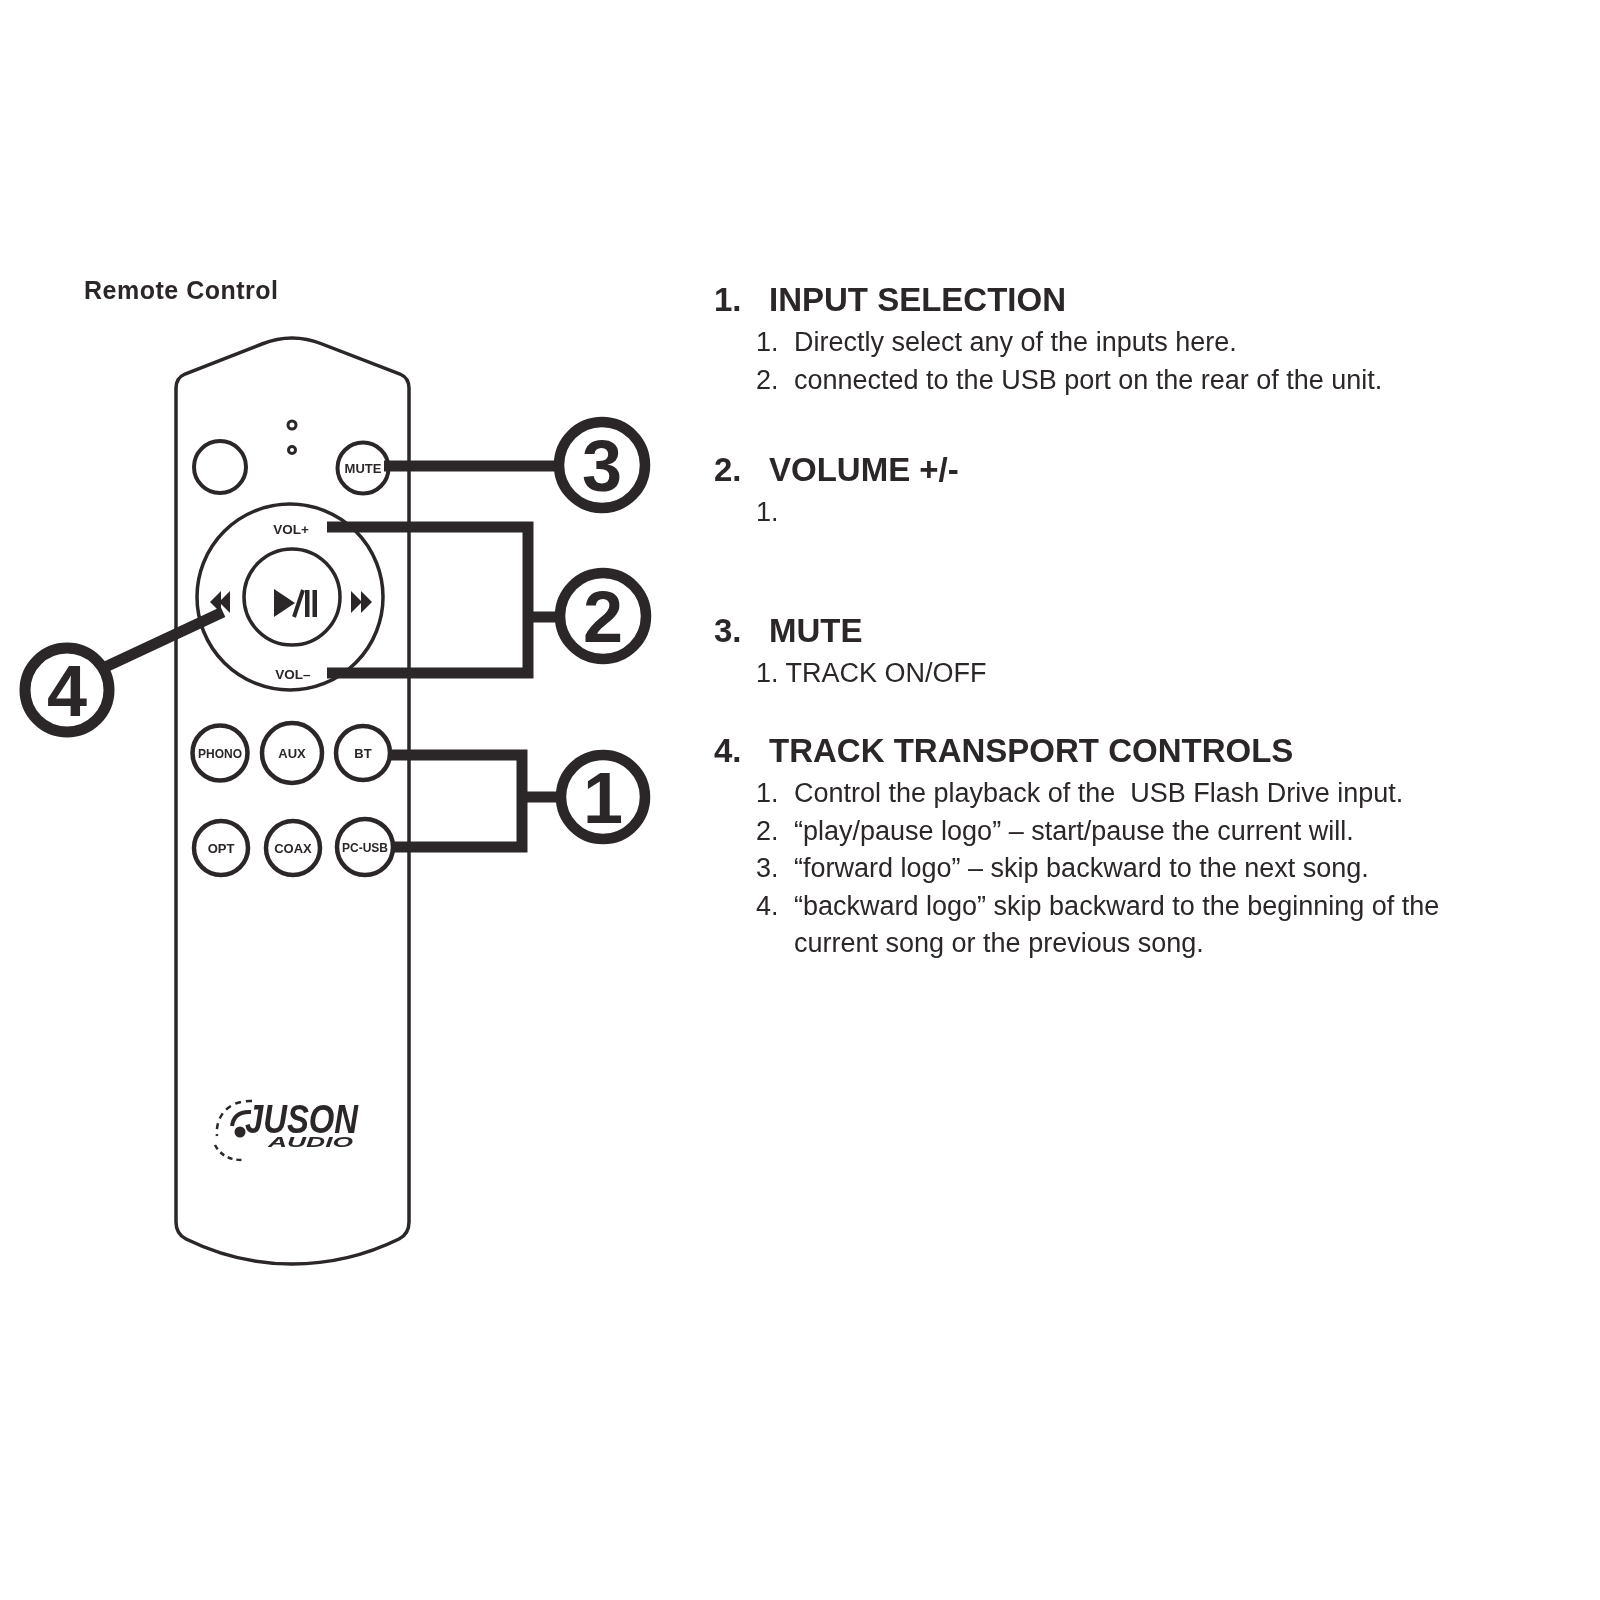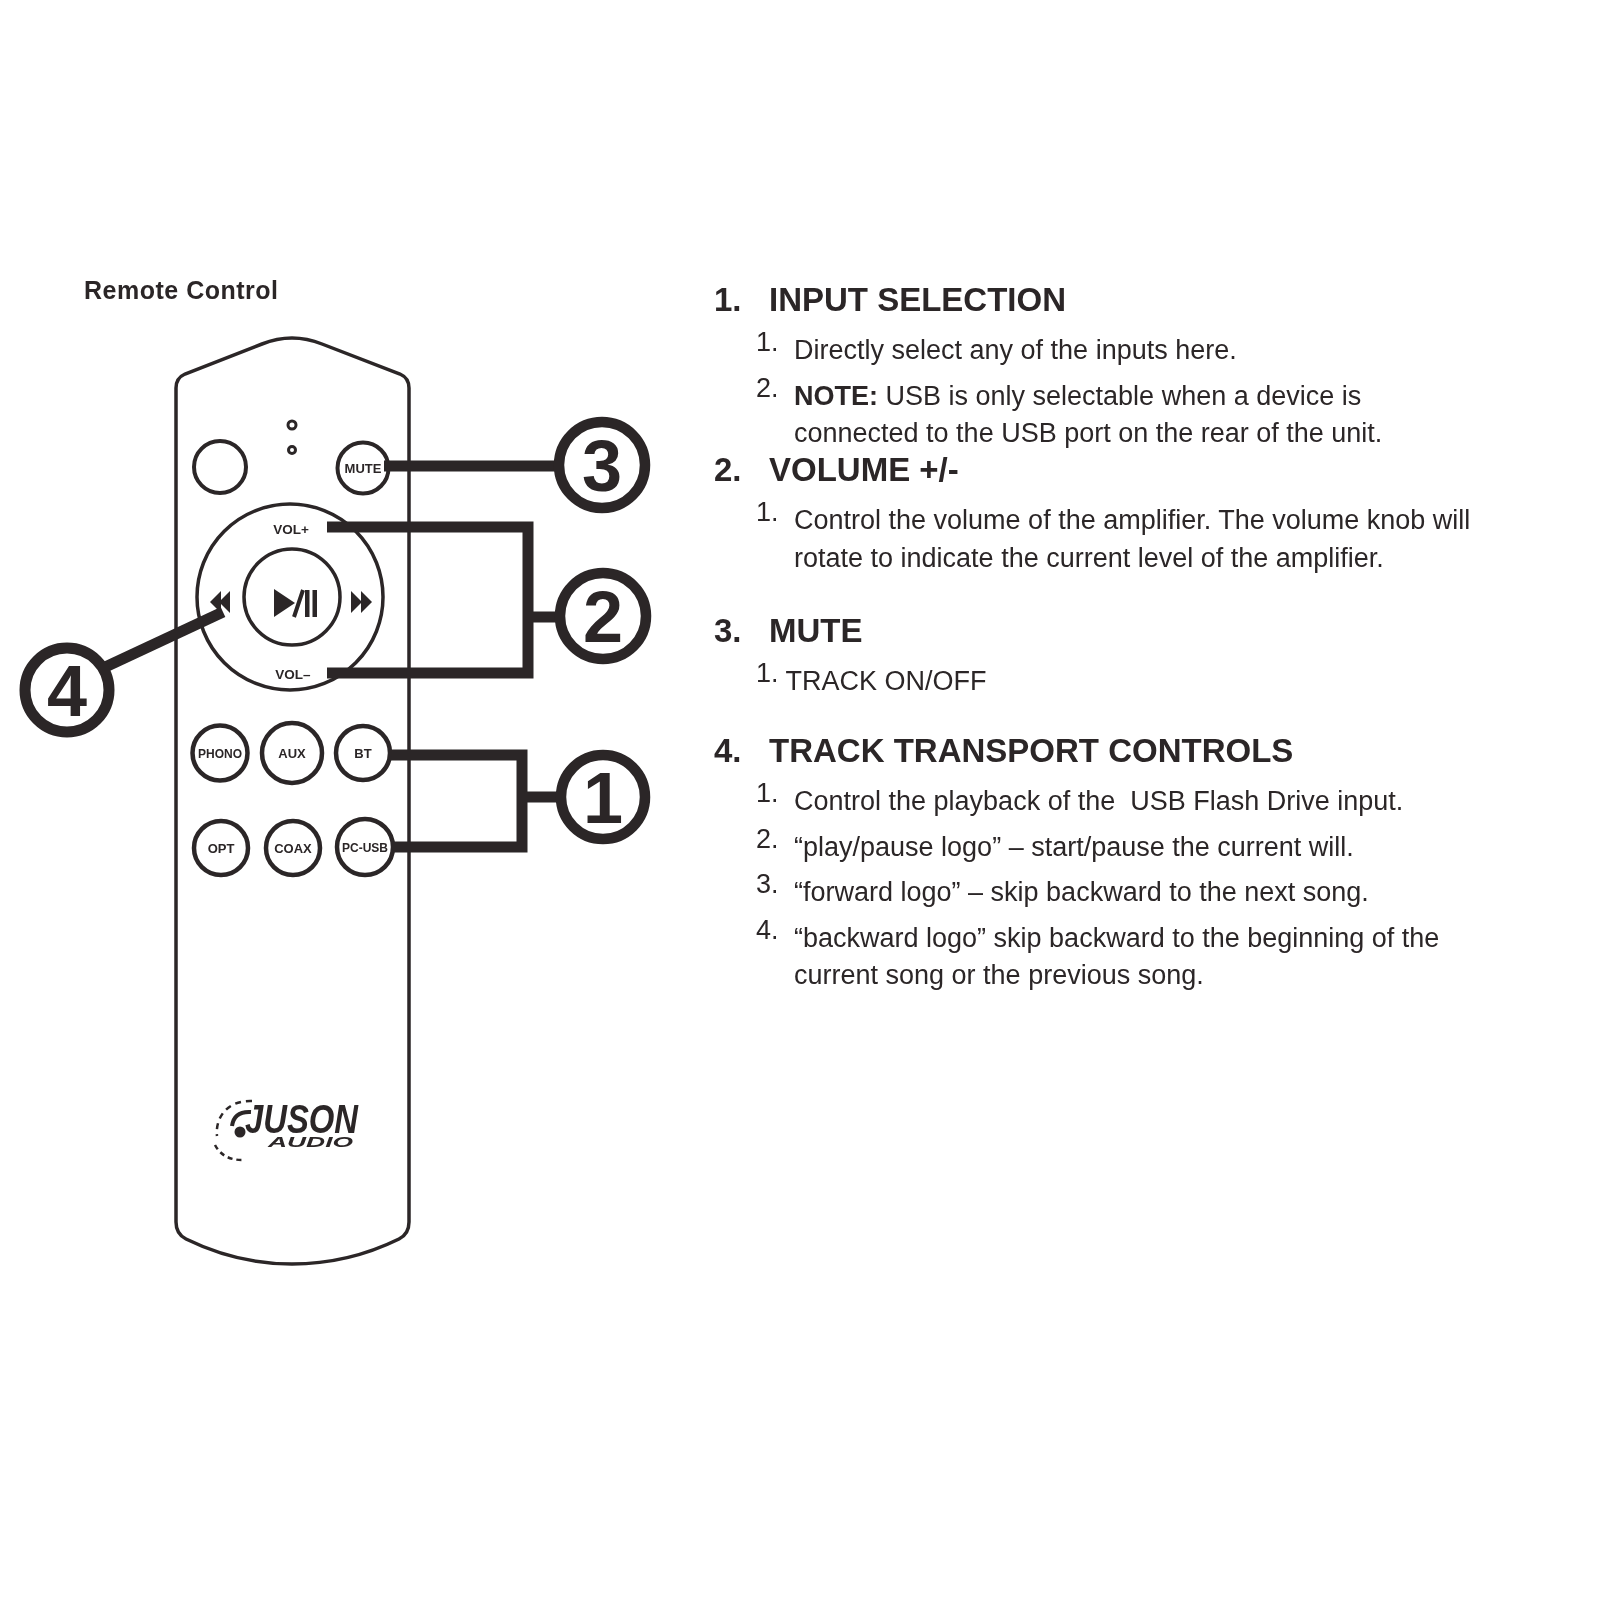"Directly select any of the" .item-text { margin-top: 8px -> none }
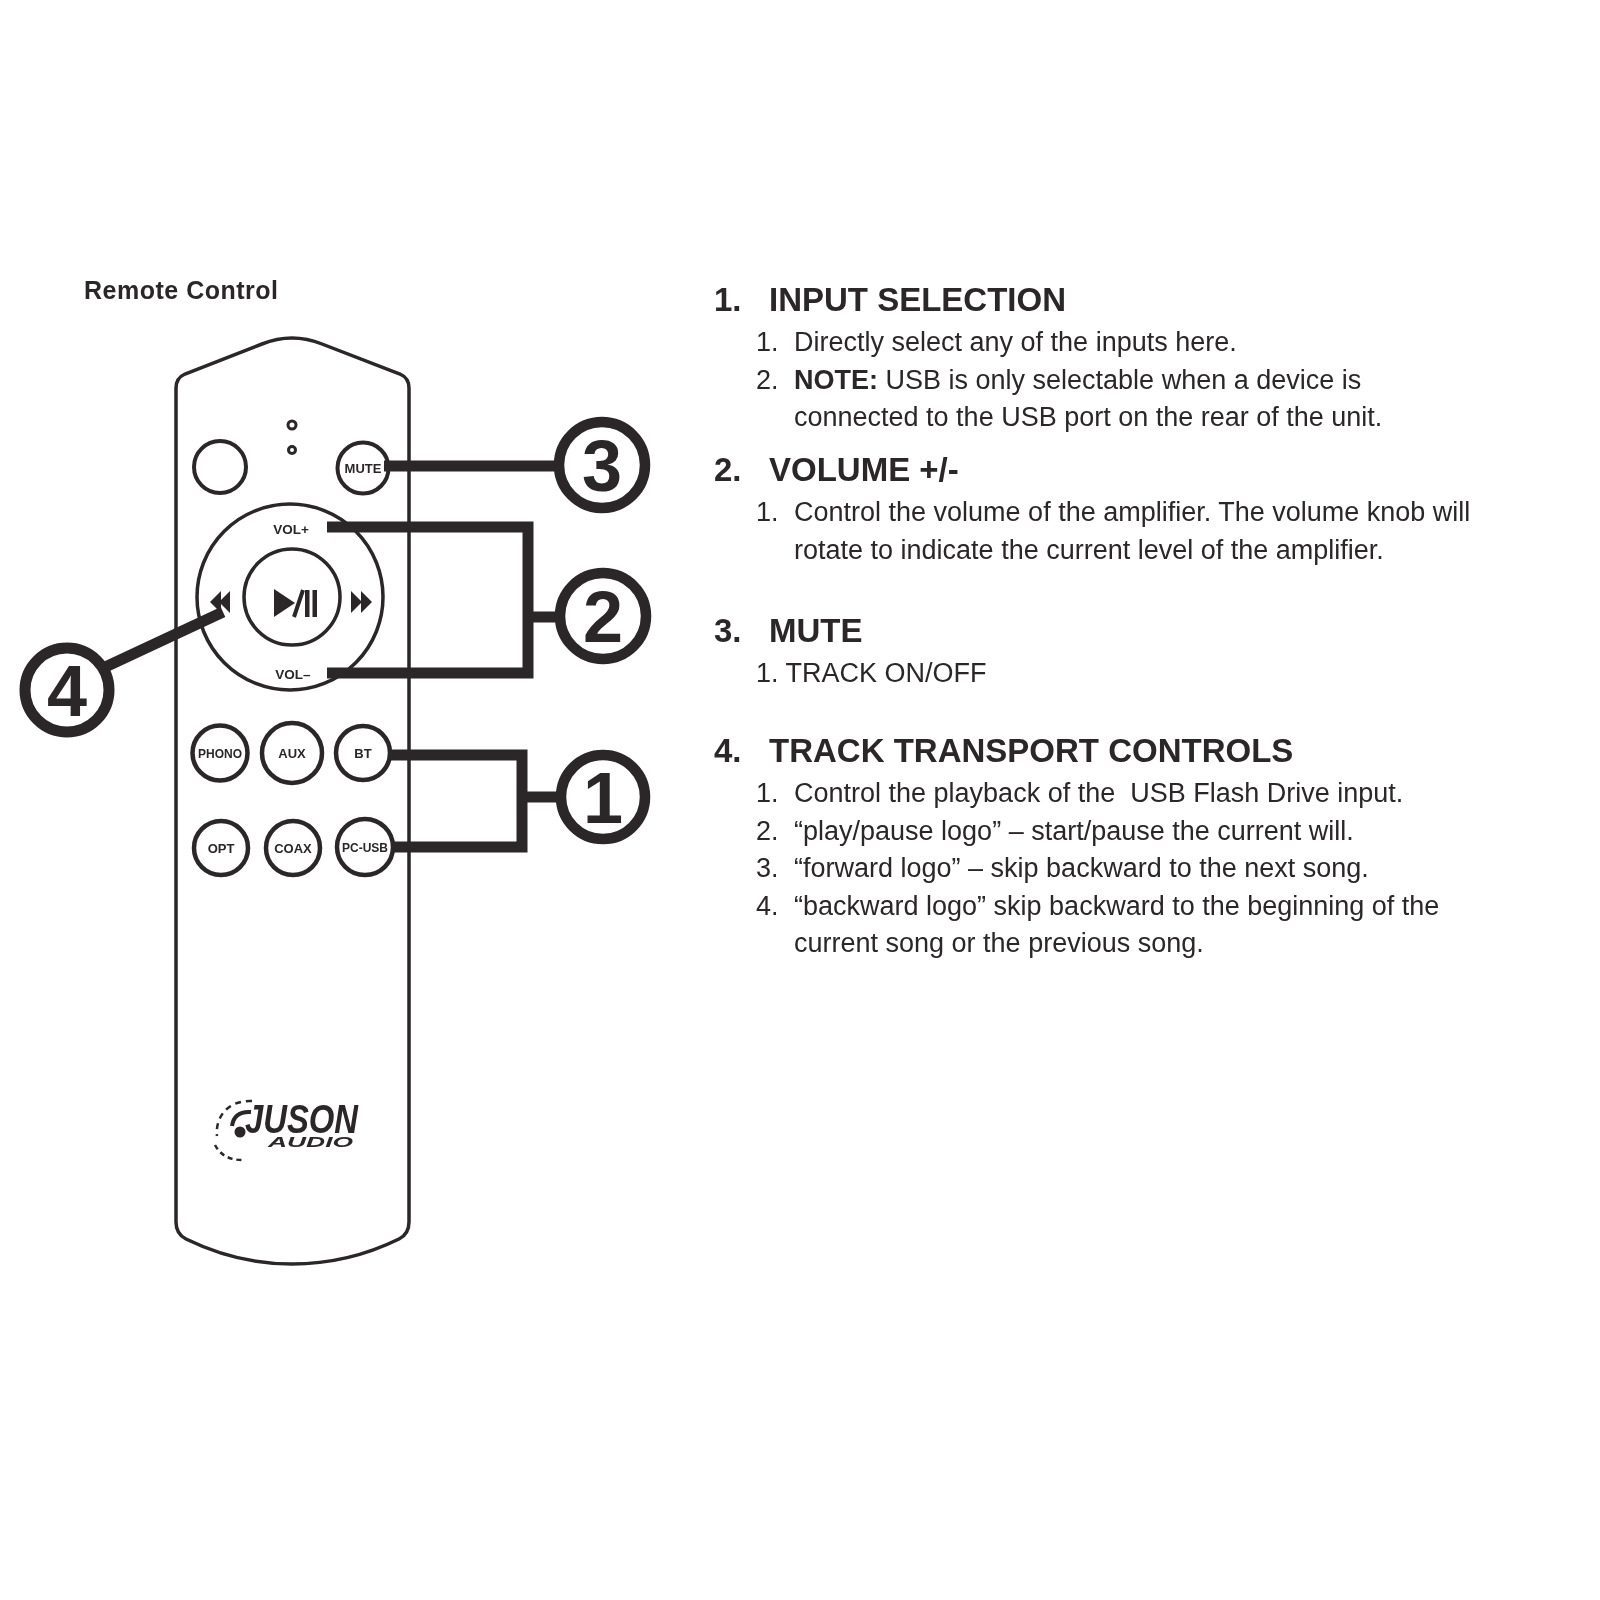"NOTE: USB is only selectable" div { html: <div><b>NOTE:</b> USB is only selectable when a device is</div> -> none }
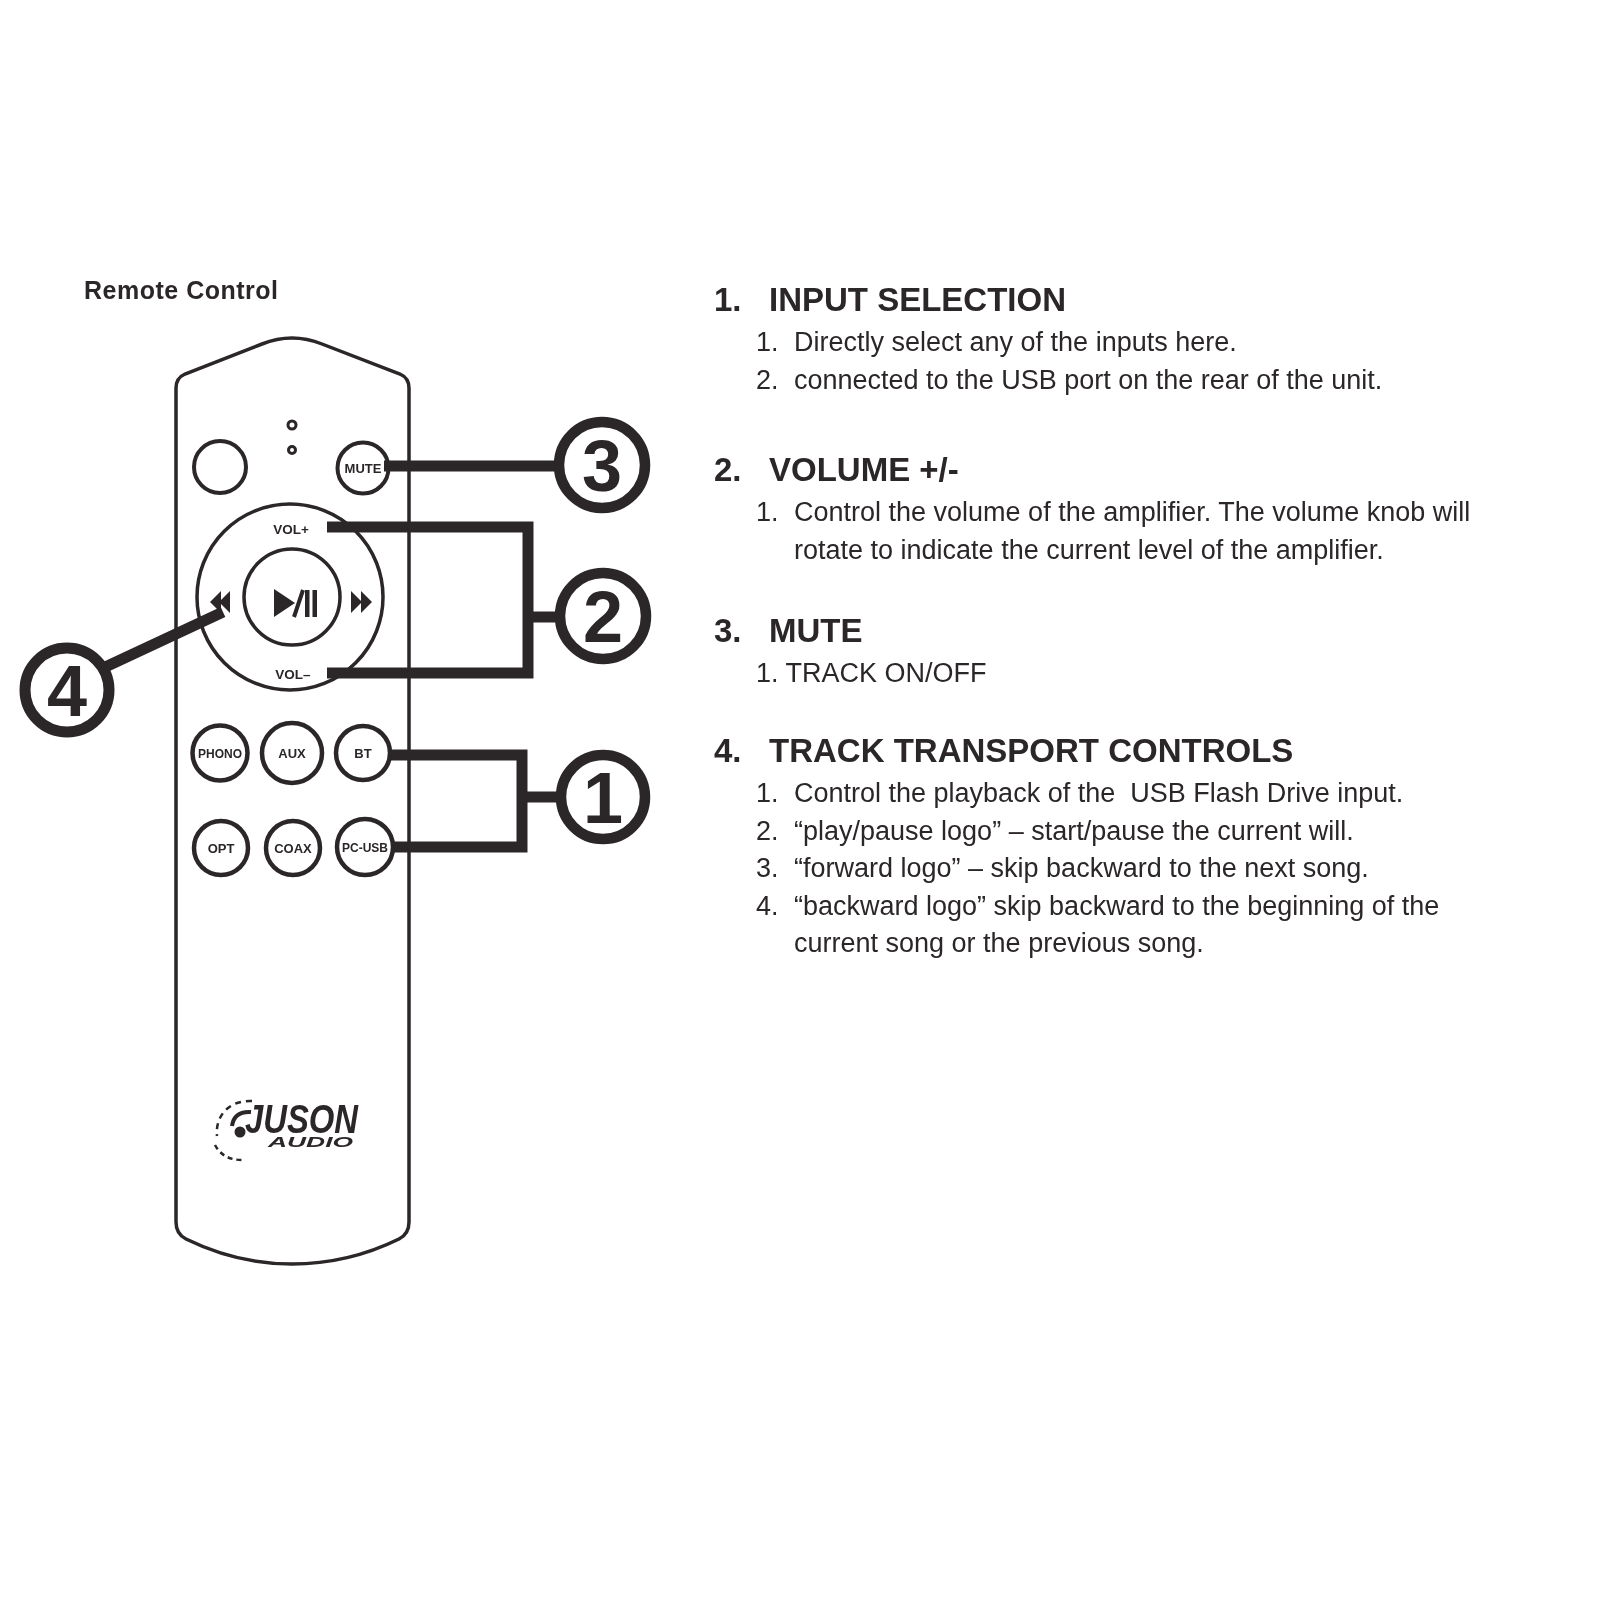"Control the volume of the" div.item-text { html: <div><div>Control the volume of the amplifier. The volume knob will</div><div>rotate to indicate the current level of the amplifier.</div></div> -> none }
